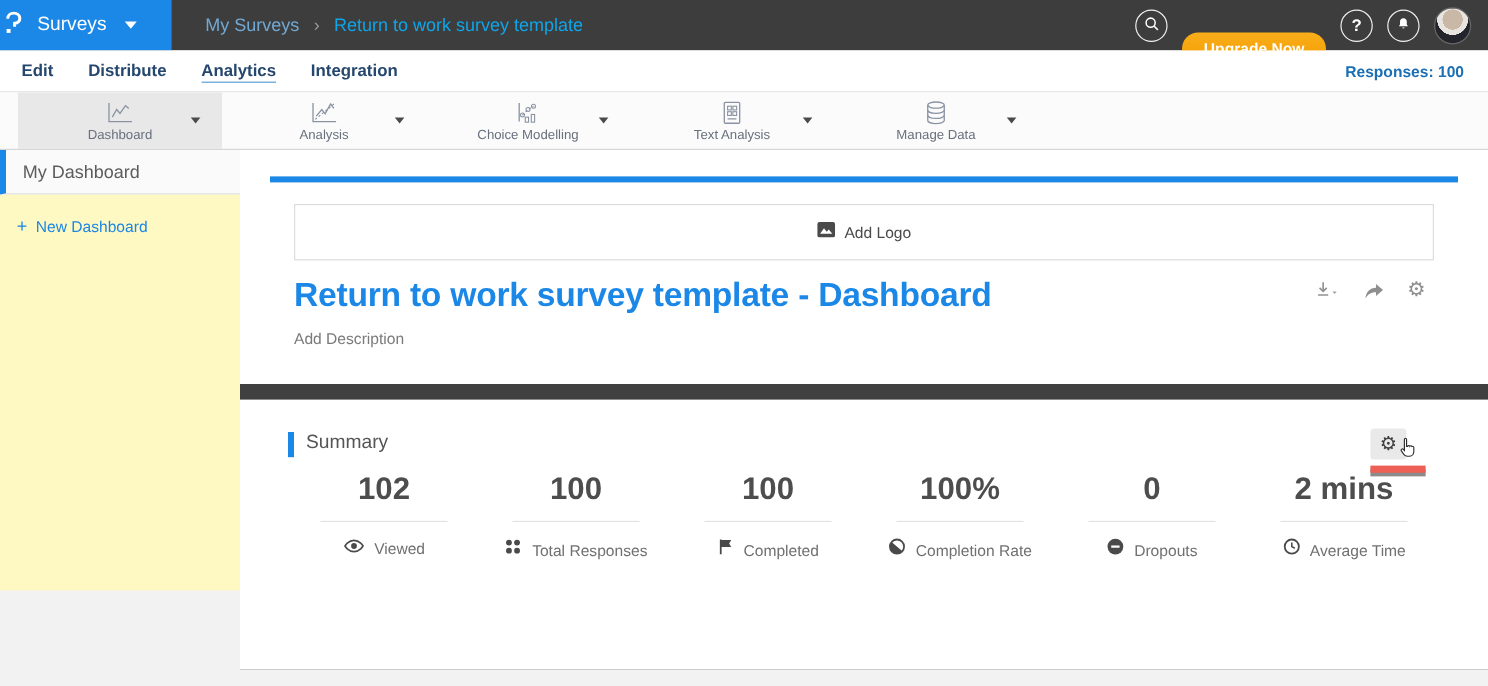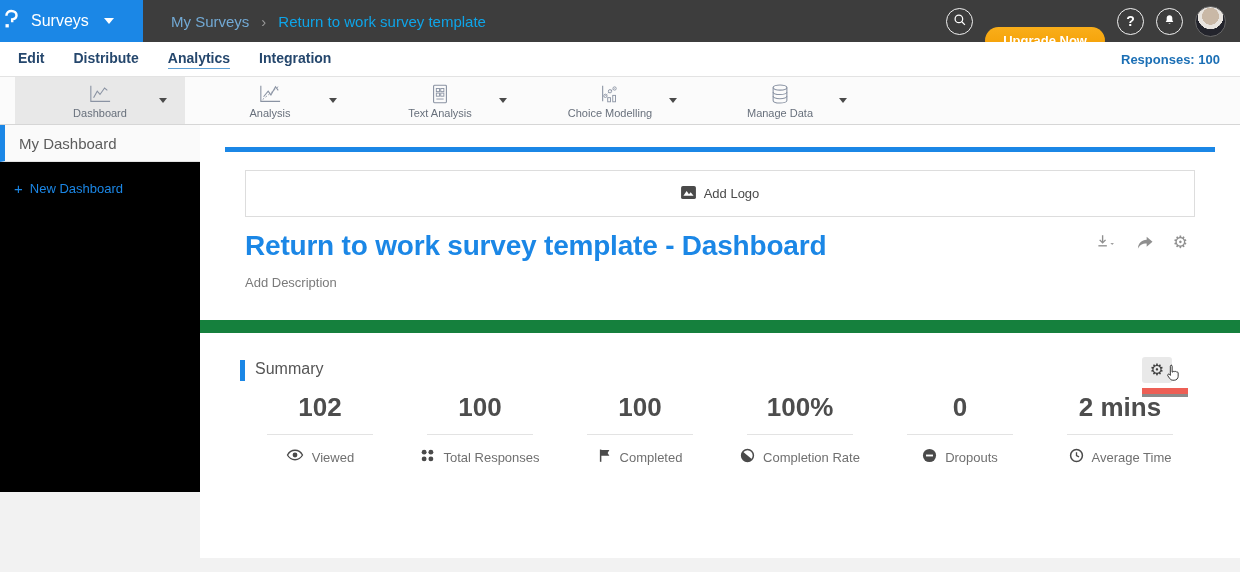"Text Analysis" div.ribbon-item { order: before "Choice Modelling" -> after "Choice Modelling" }
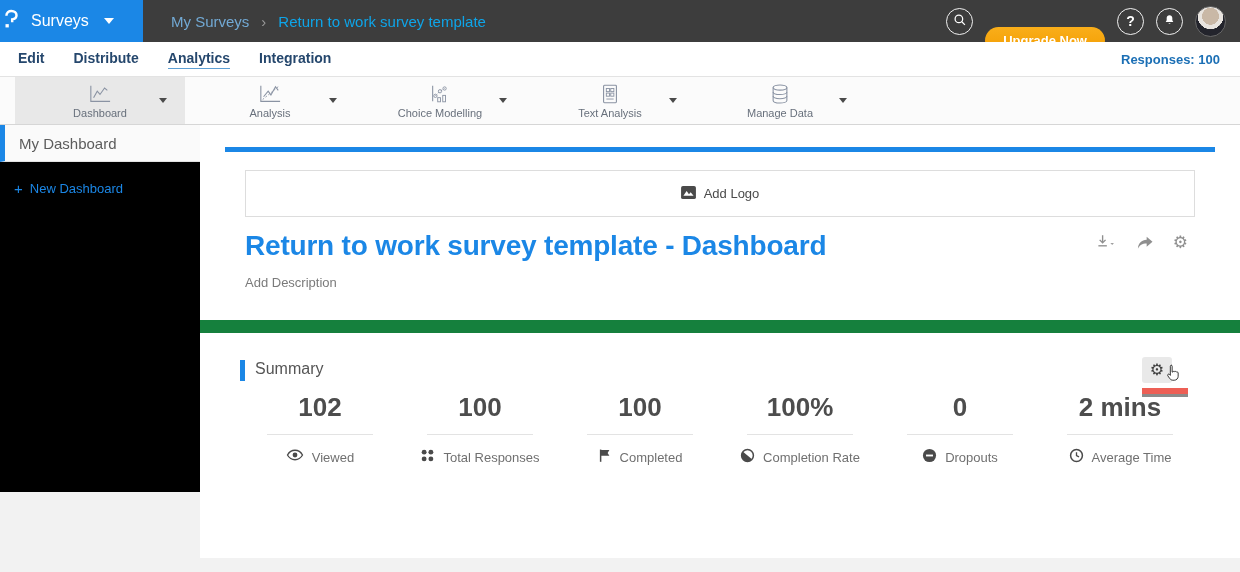"My Dashboard" .sidebar { background: #000000 -> #fef9c3 }
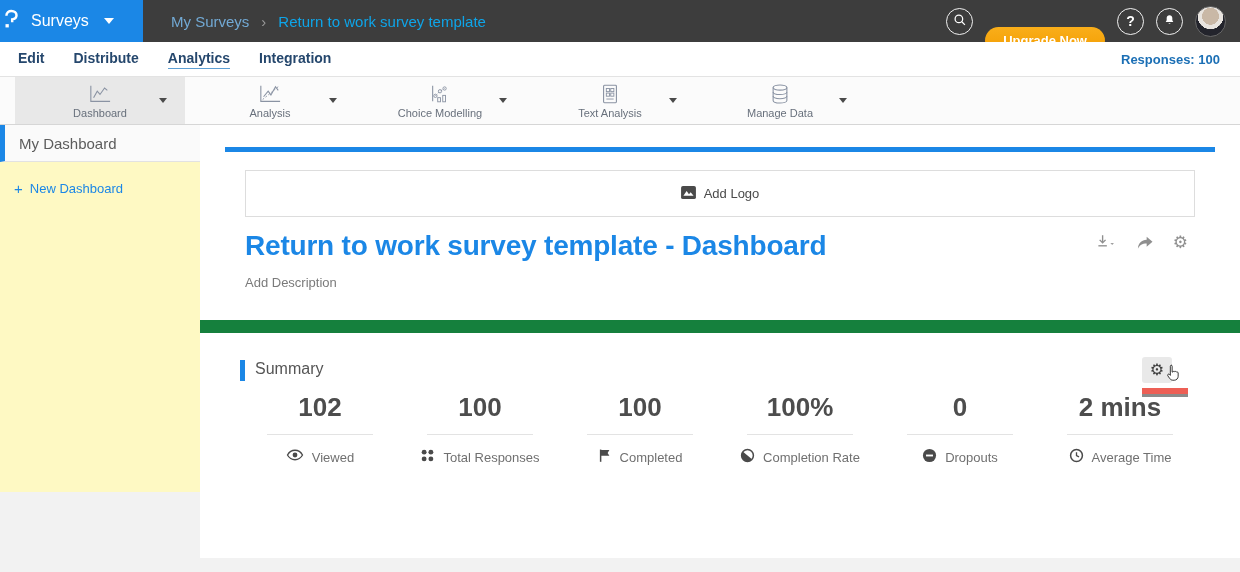"Add Logo" .main { background: #15803d -> #404040 }
